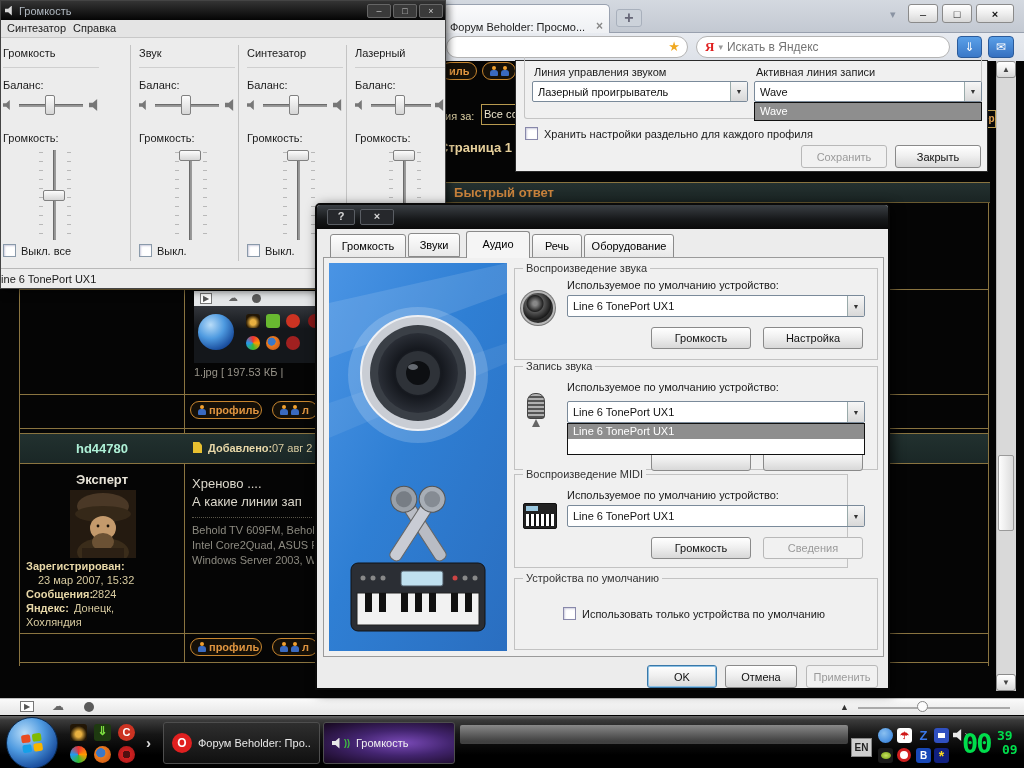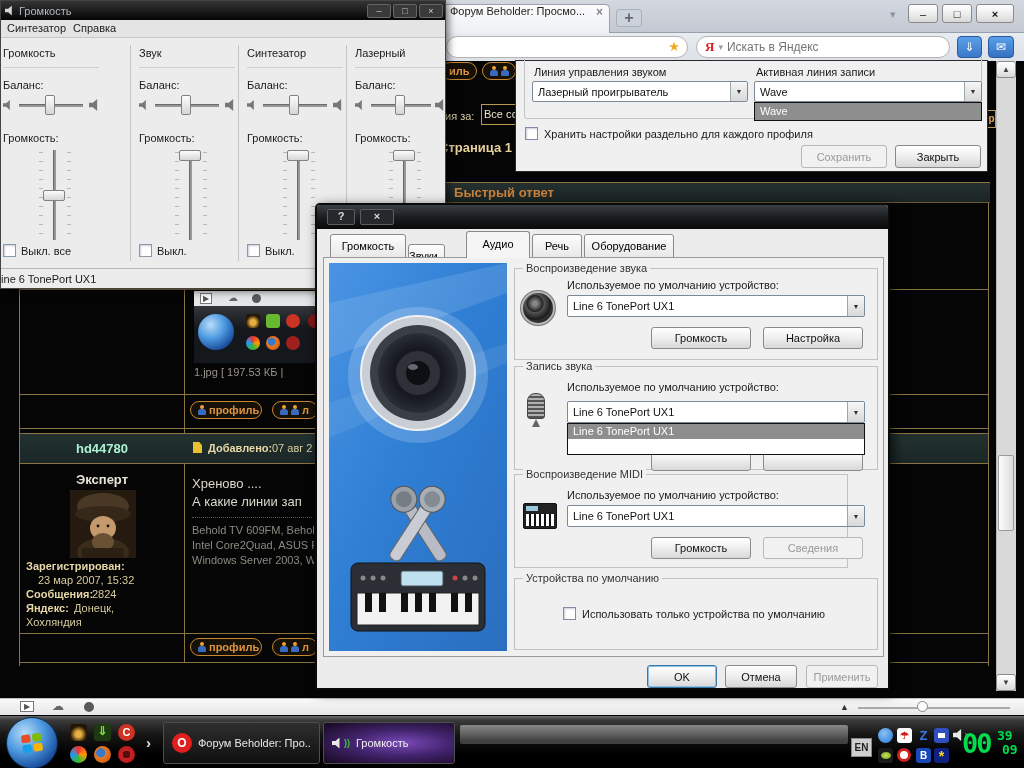"Форум Beholder: Просмо..." div.a { align-items: flex-start -> flex-end }
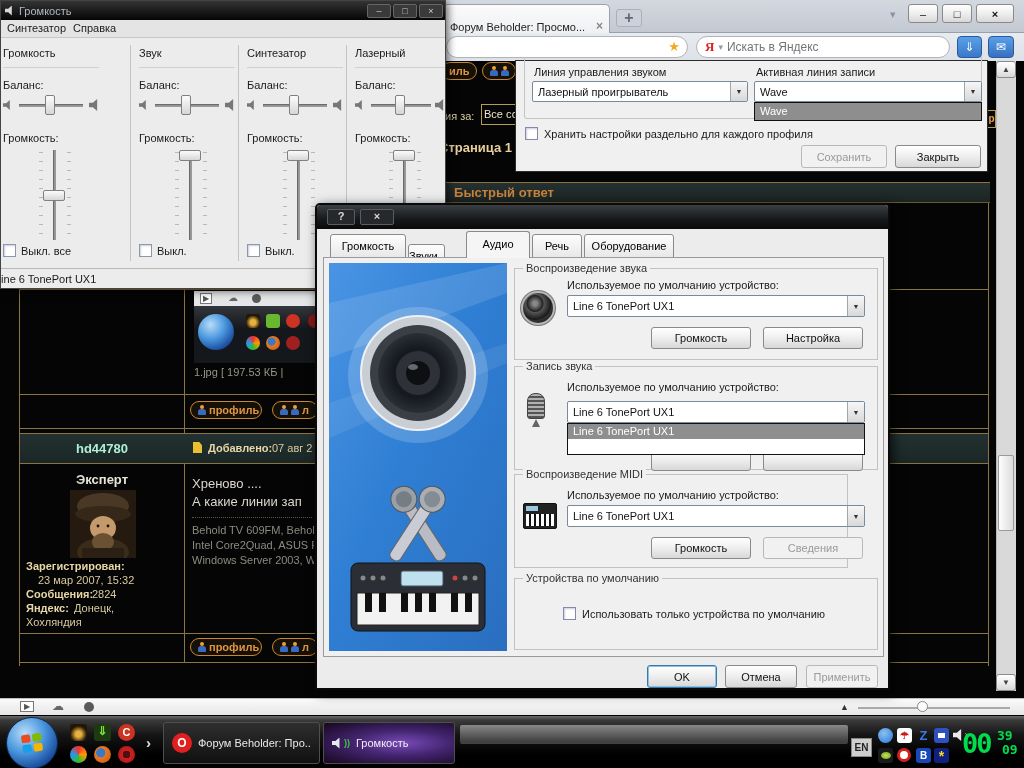"Звуки" div.a { text-align: left -> center; top: 39px -> 28px; width: 37px -> 52px }
